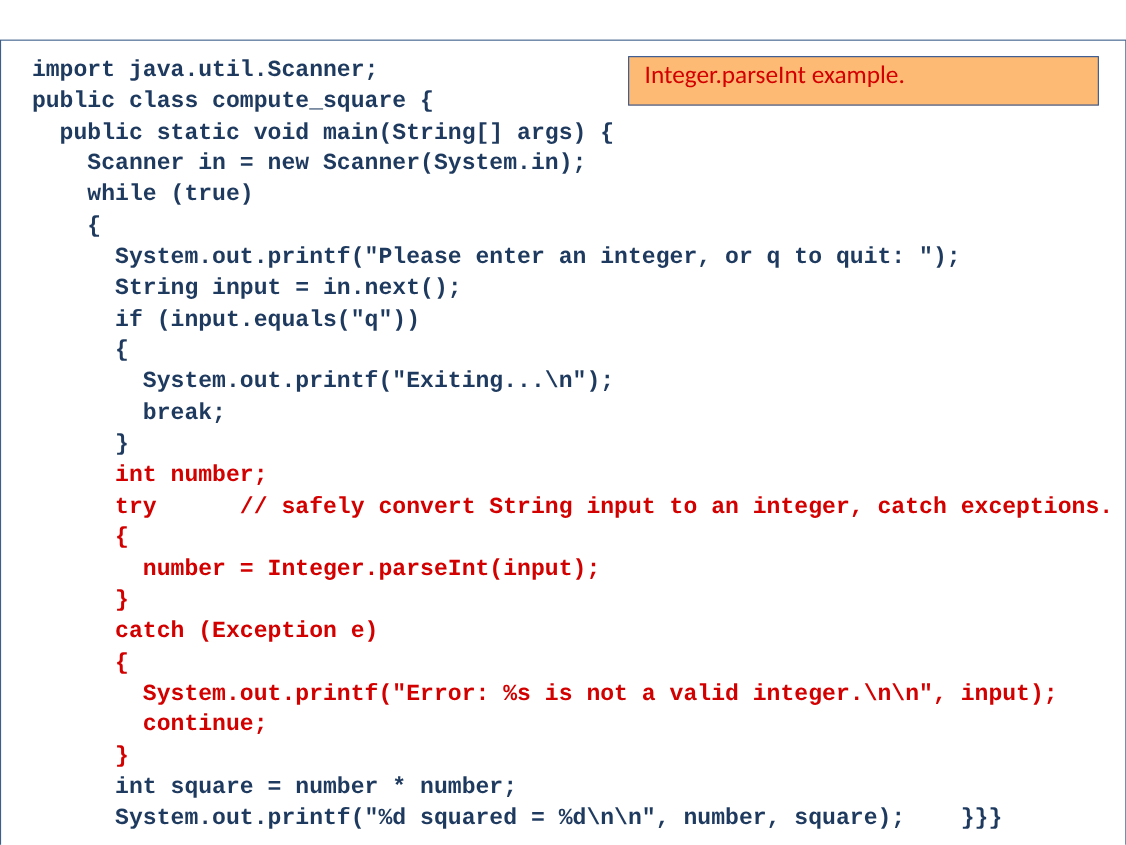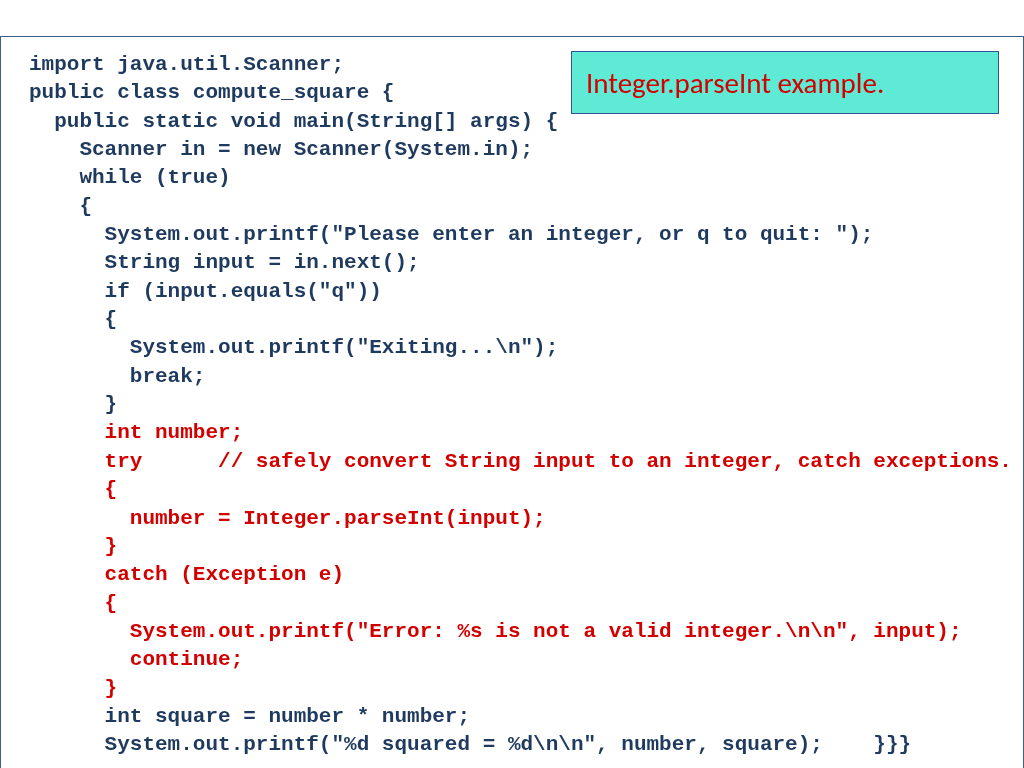"Integer.parseInt example." .annotation-box { background: #5eead4 -> #fdba74; font-size: 29px -> 23px; padding: 13px 10px 10px 14px -> 2px 10px 10px 14px }
